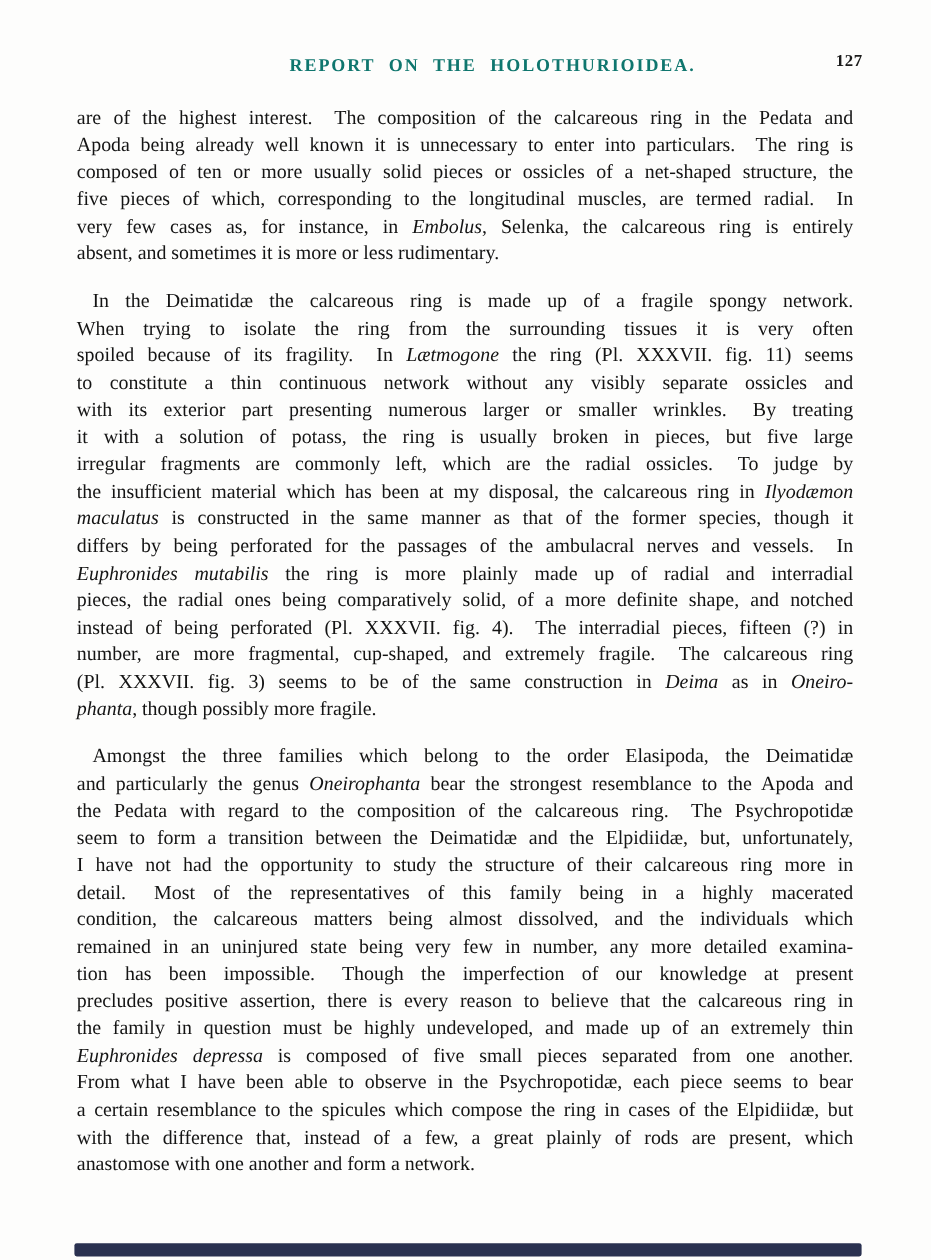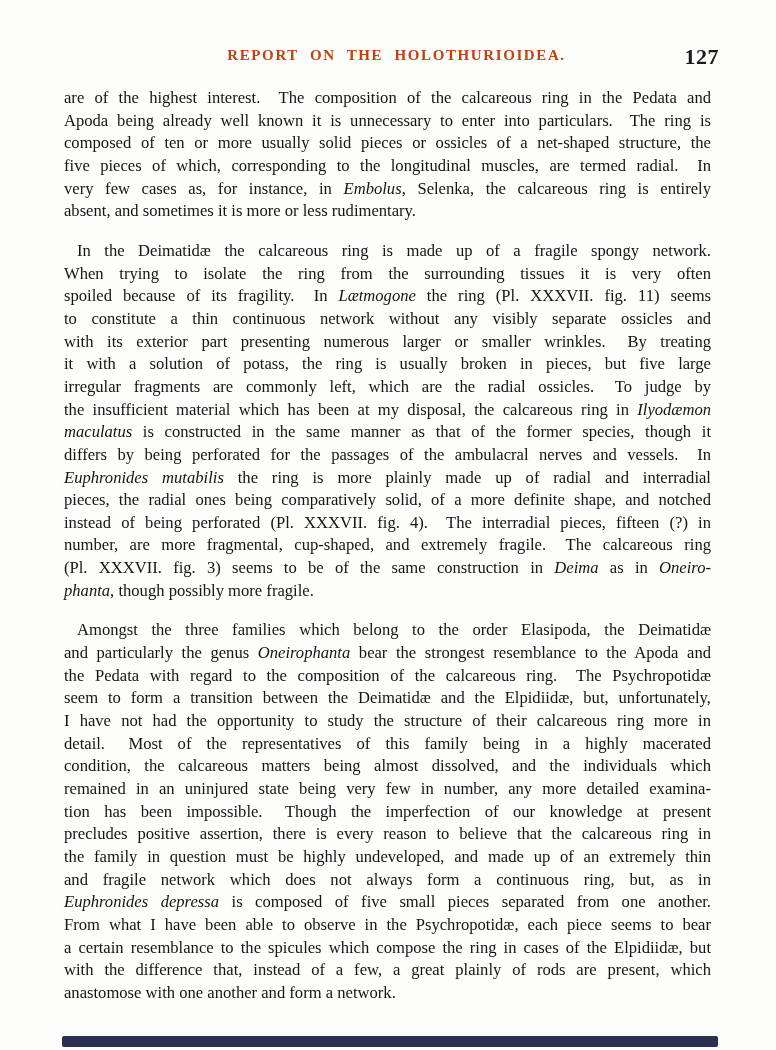"REPORT ON THE HOLOTHURIOIDEA." .running-title { color: #c2410c -> #0f766e; left: 9px -> 23px }
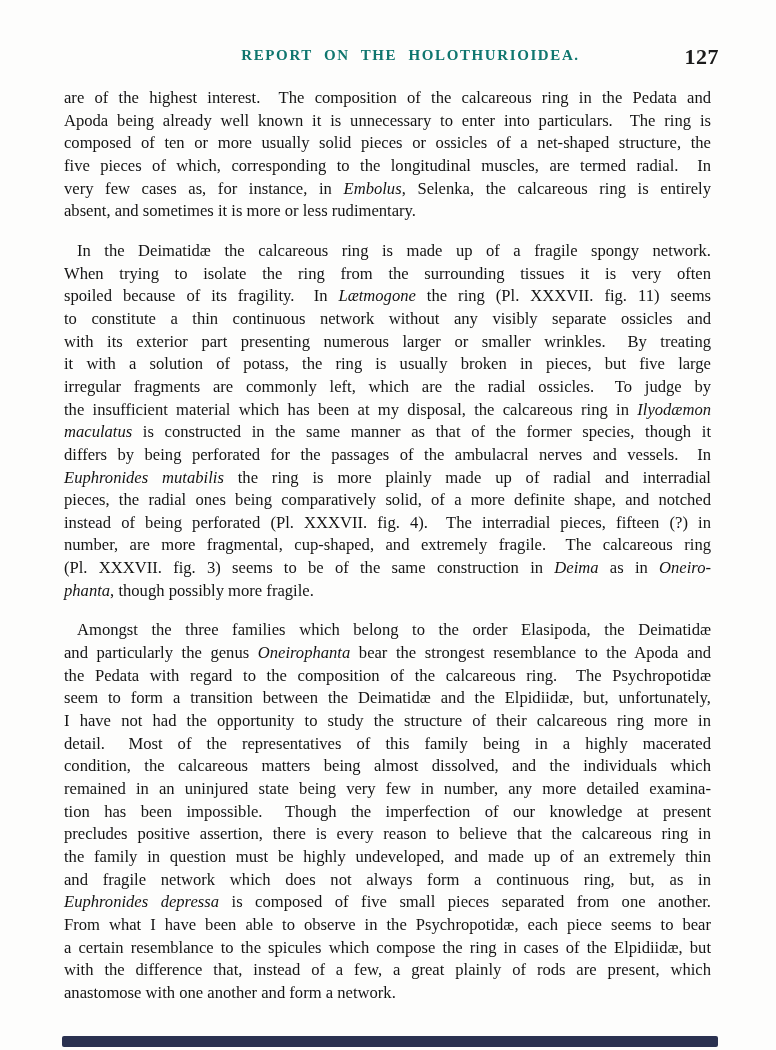"127" .page-number { font-size: 22px -> 14px }
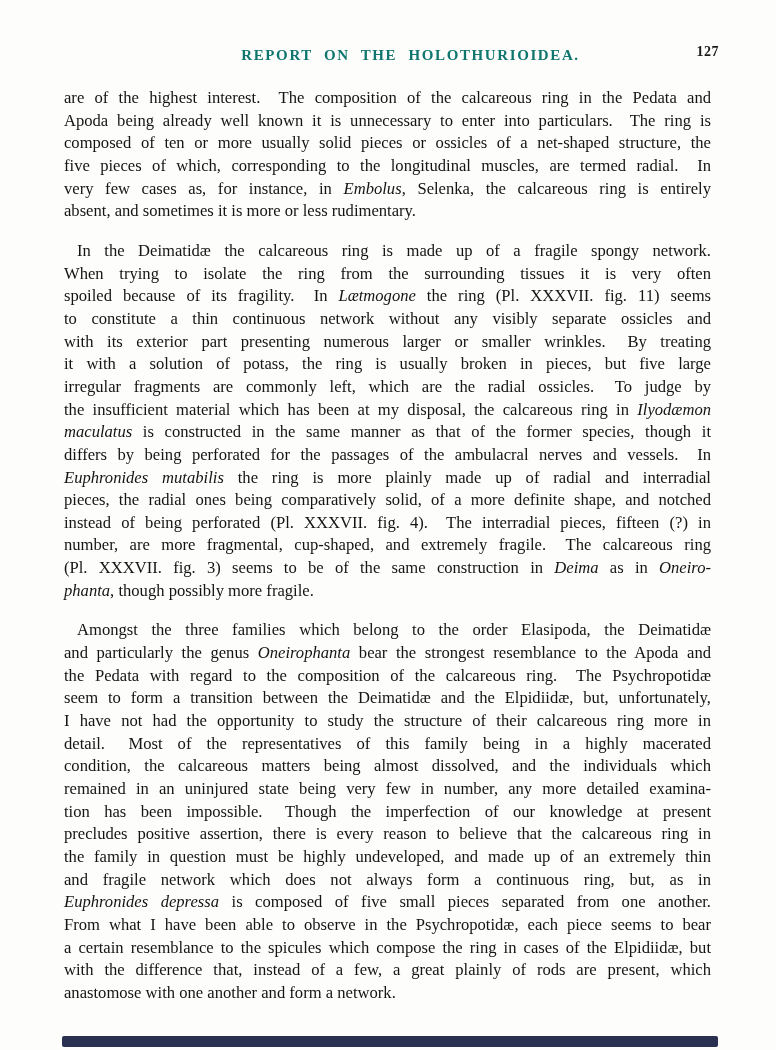"and fragile network which does" div.line { html: <div><span>and fragile network which does not always form a continuous ring, but, as in</span></div> -> none }
